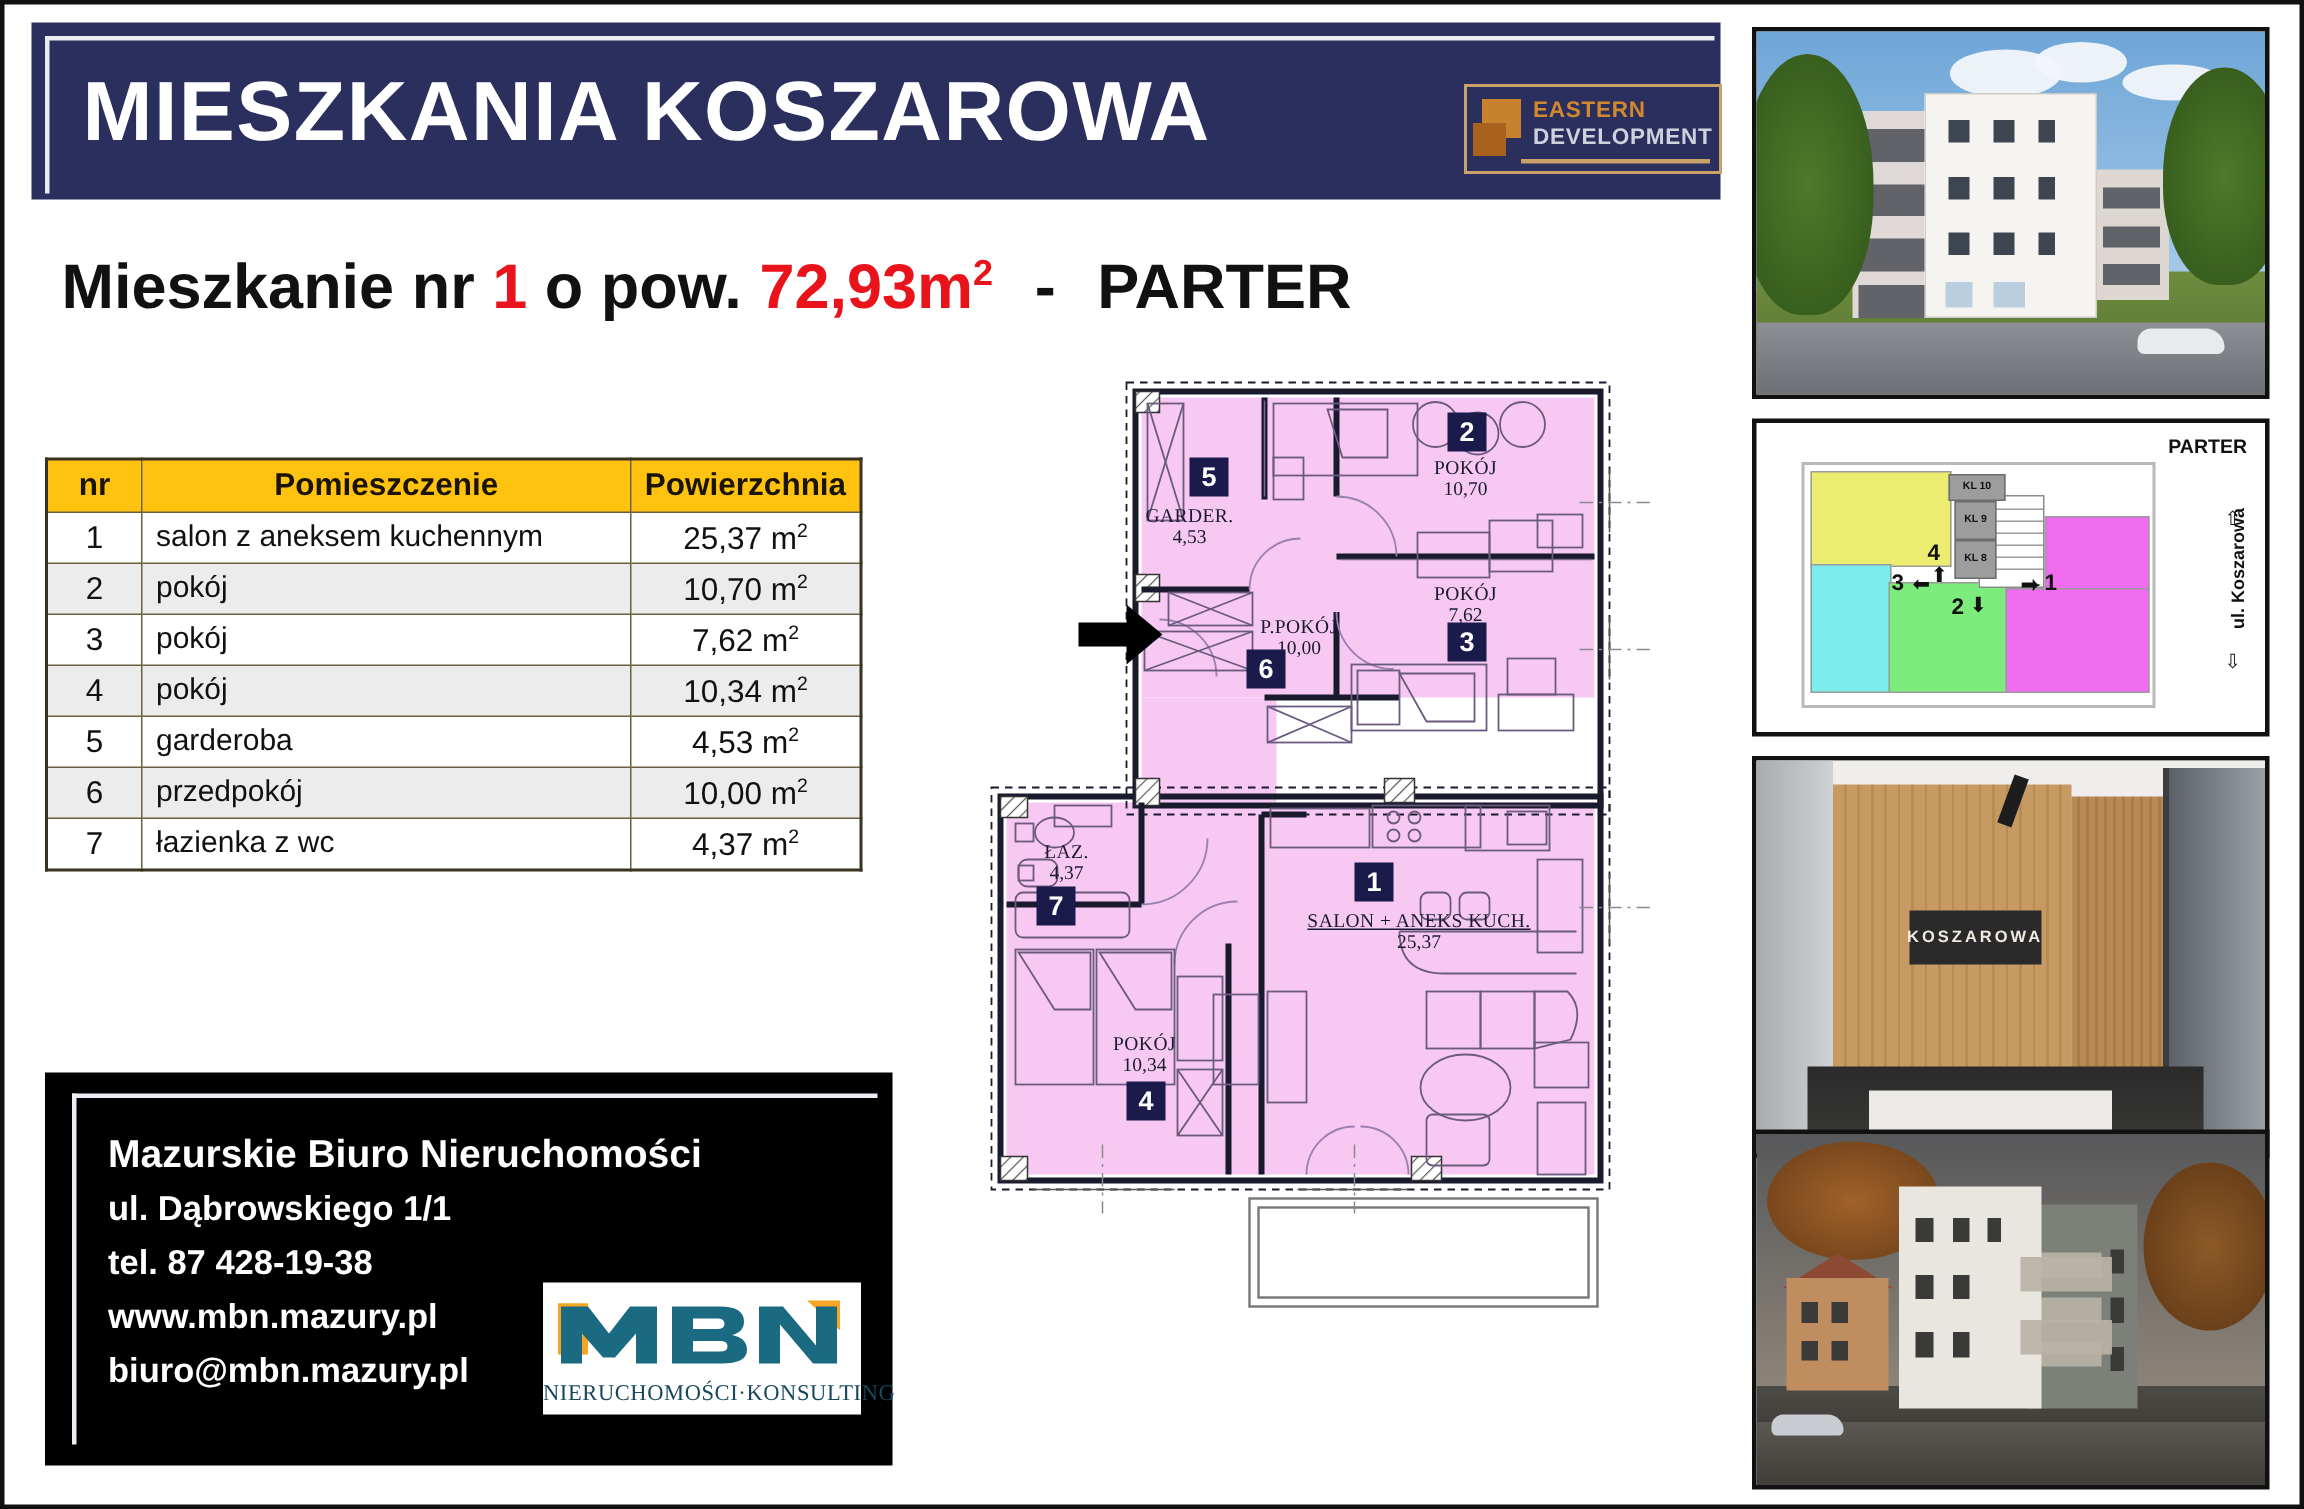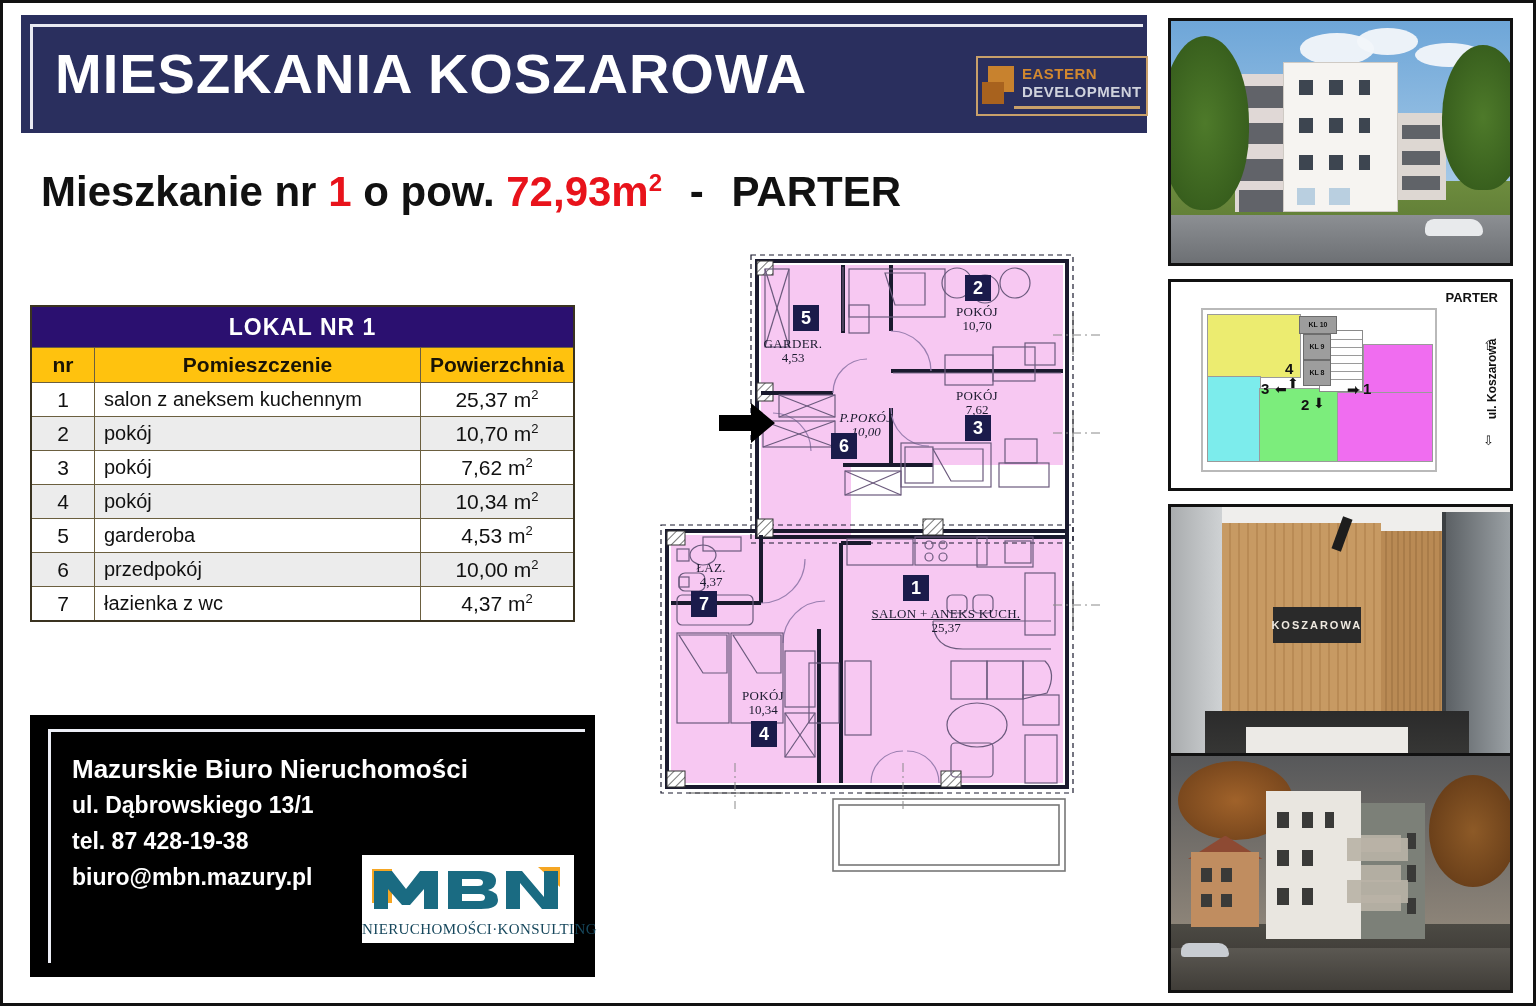"LOKAL NR 1" tr { html: <tr> <td>LOKAL NR 1</td> </tr> -> none }
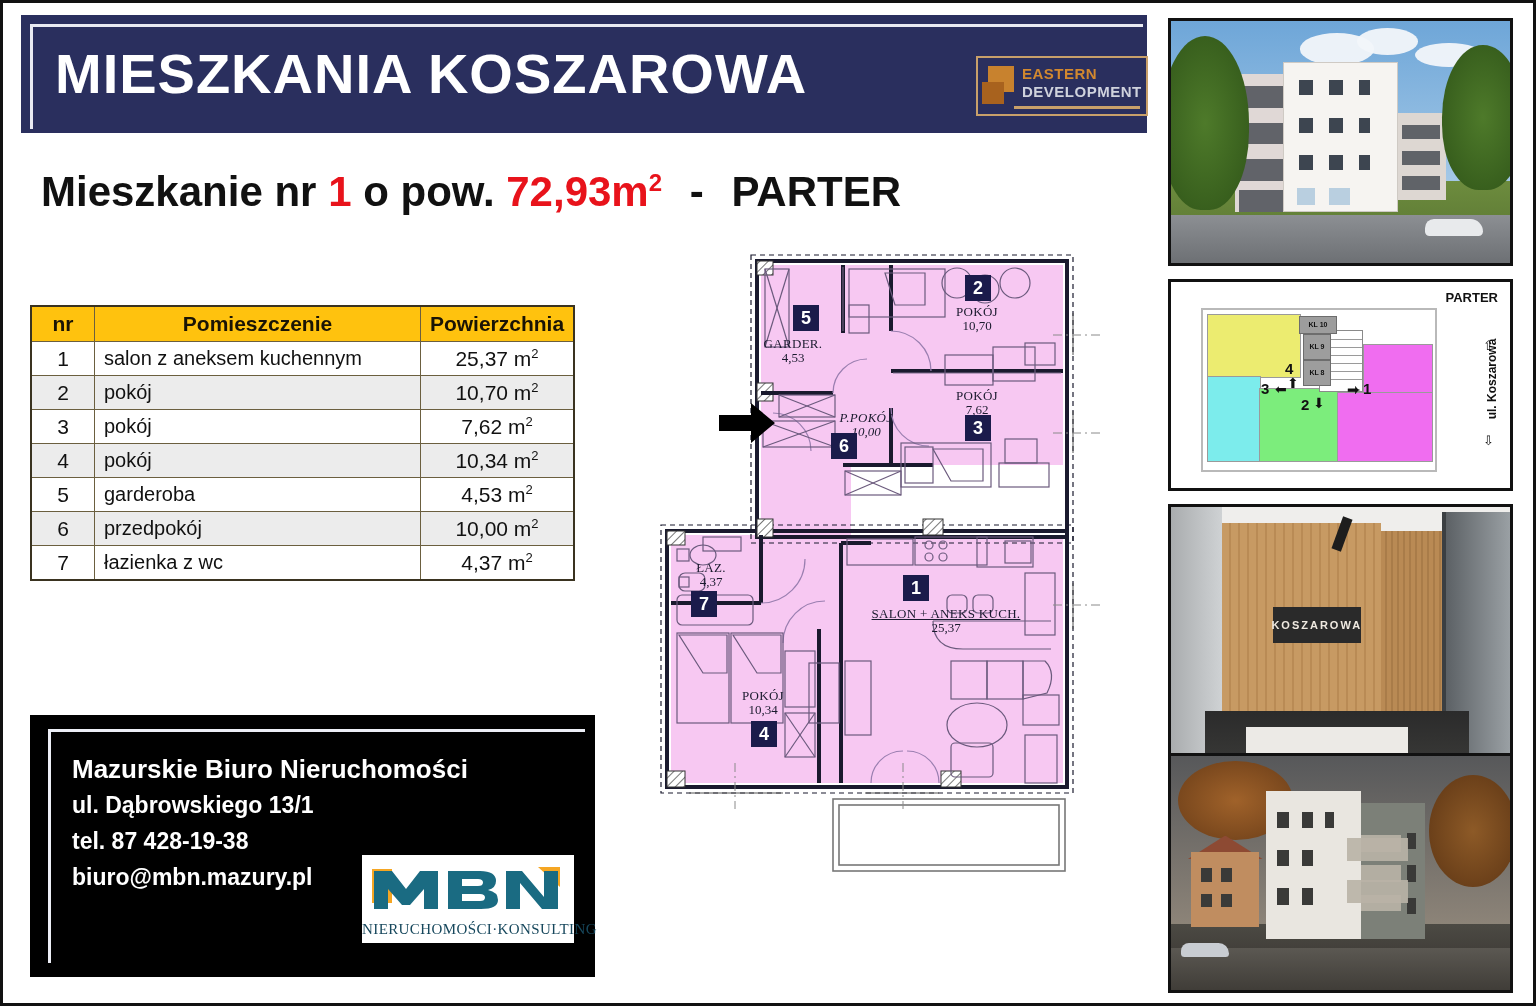"P.POKÓJ" div.rm-label { font-style: italic -> none }
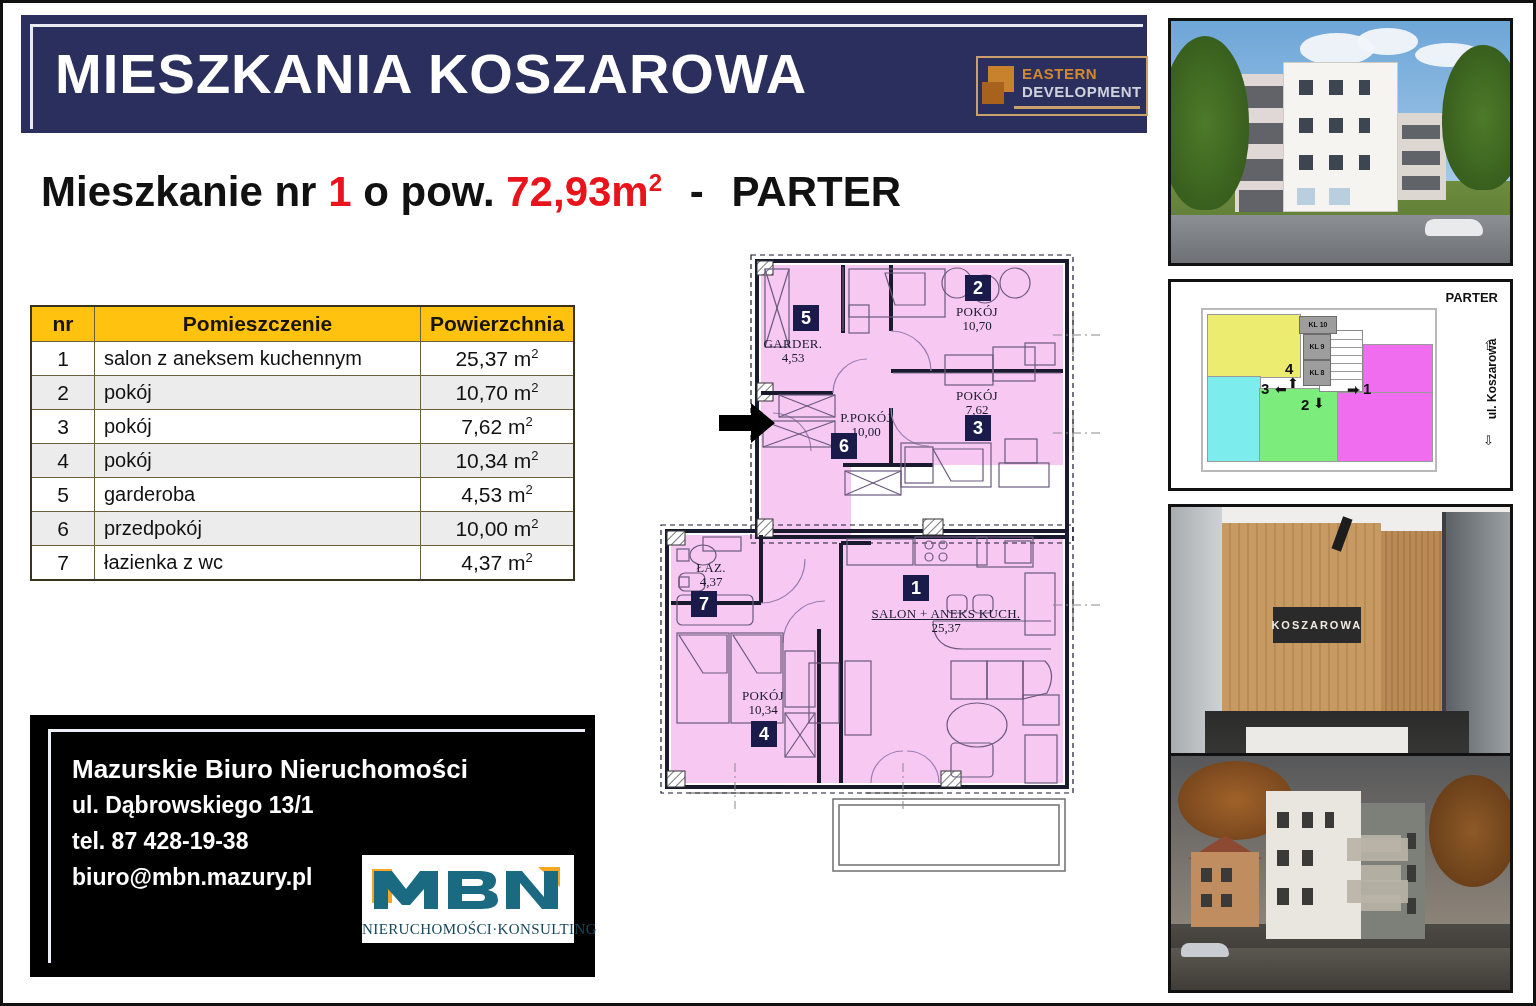"ul. Dąbrowskiego 13/1" div { text: 13/1 -> 1/1 }
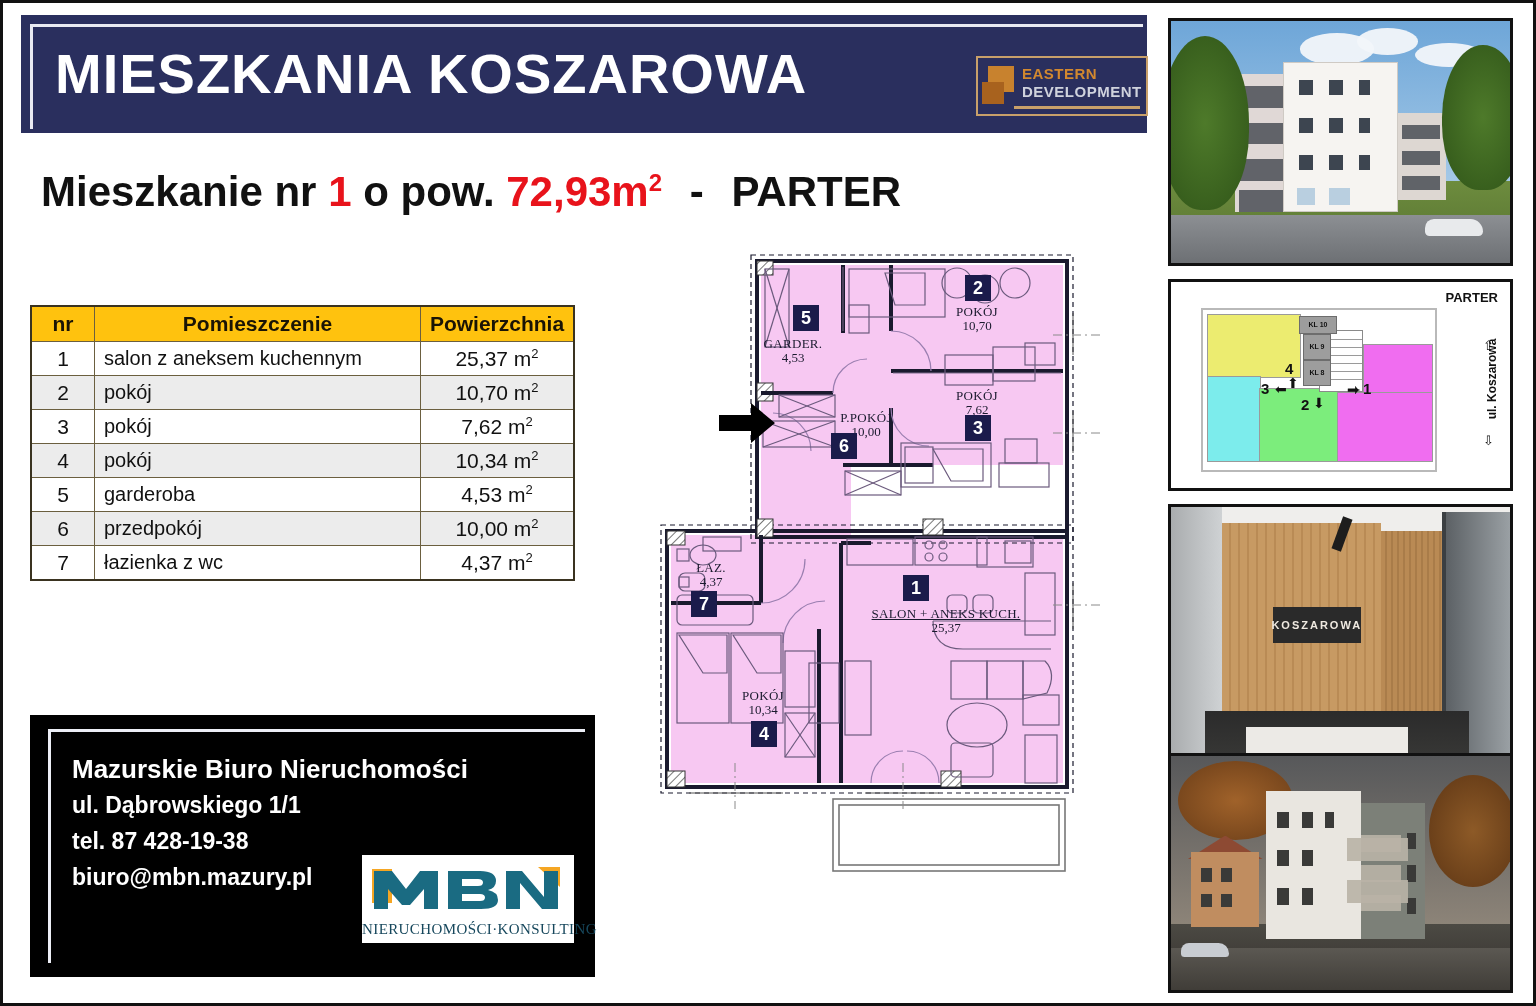"www.mbn.mazury.pl" div { html: none -> <div>www.mbn.mazury.pl</div> }
